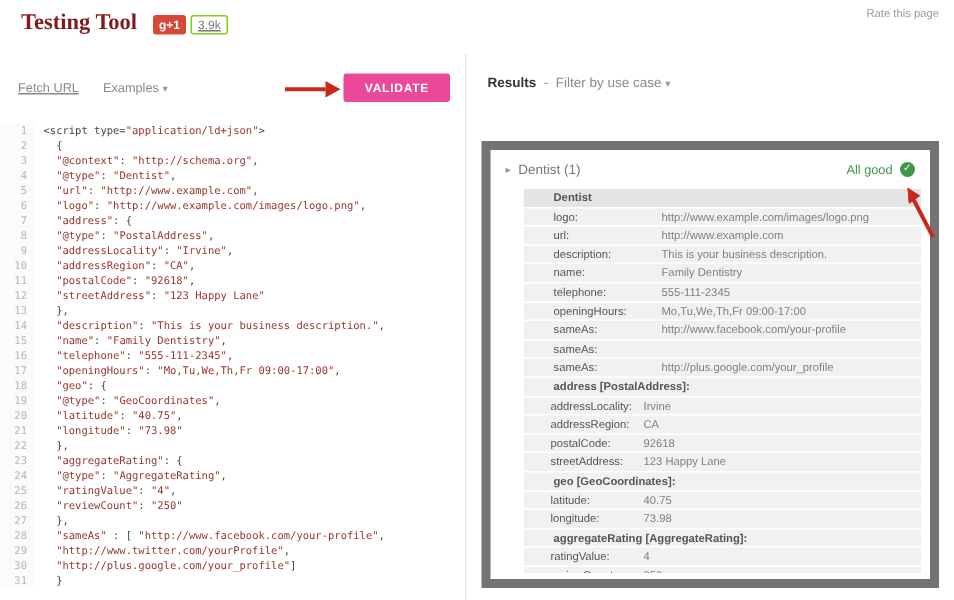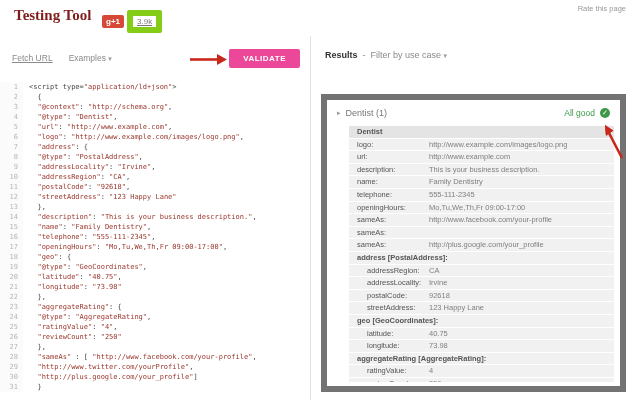"3.9k" .g1count { border: 6px solid #84cc16 -> 1px solid #84cc16 }
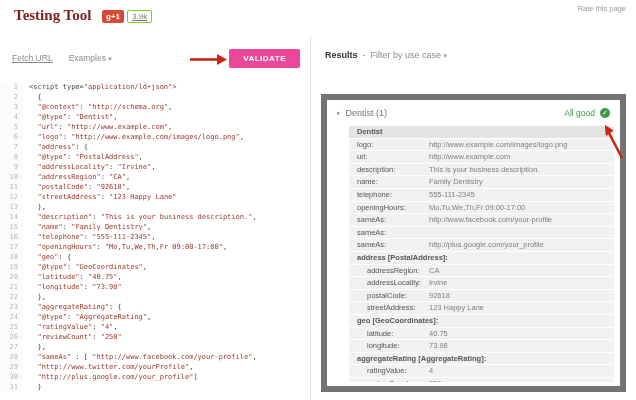"Dentist" .t-row { padding-left: 8px -> 20px }
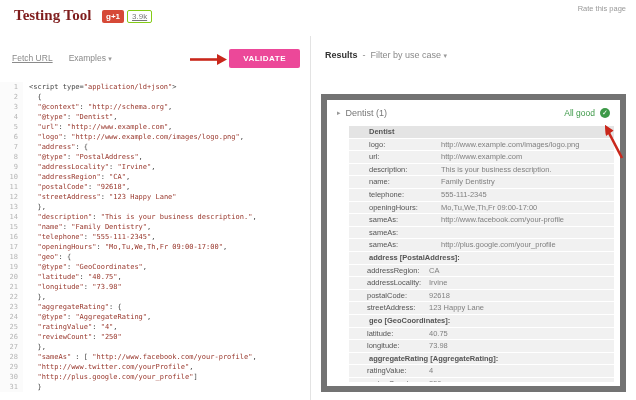"addressRegion:" div.t-row { order: before "addressLocality:" -> after "addressLocality:" }
